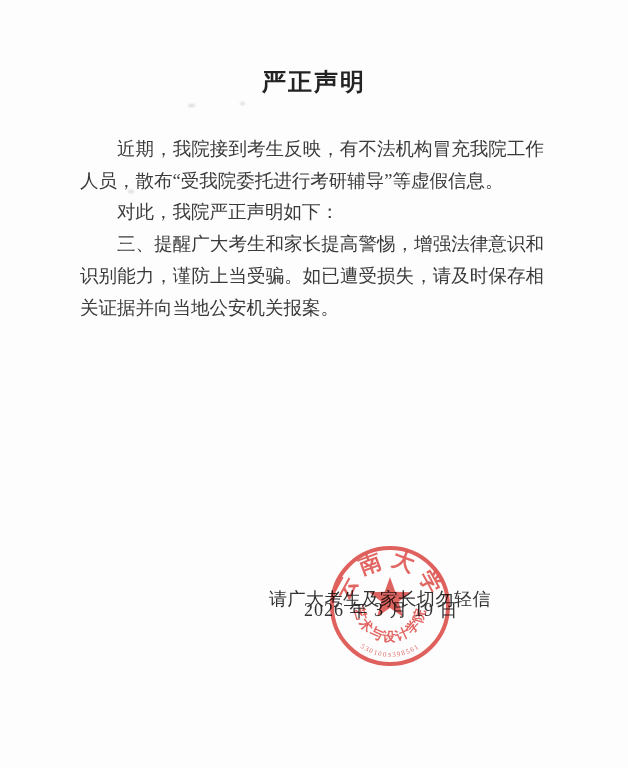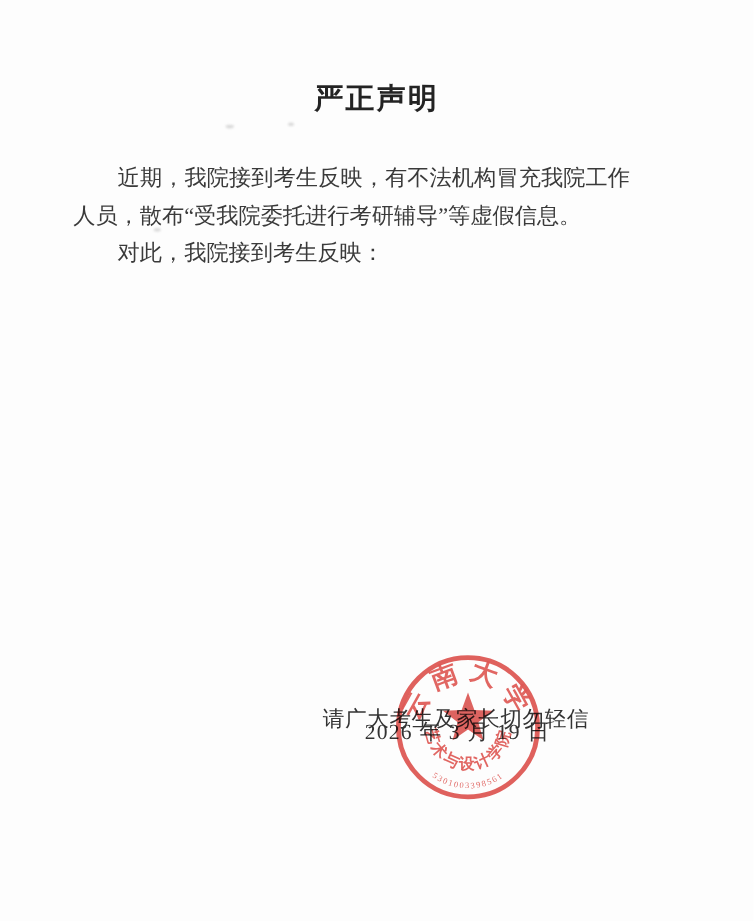"近期，我院接到考生反映，有不法机构冒充我院工作人员，散布“受我院委托进行考研辅导" .body-text { left: 61px -> 80px }
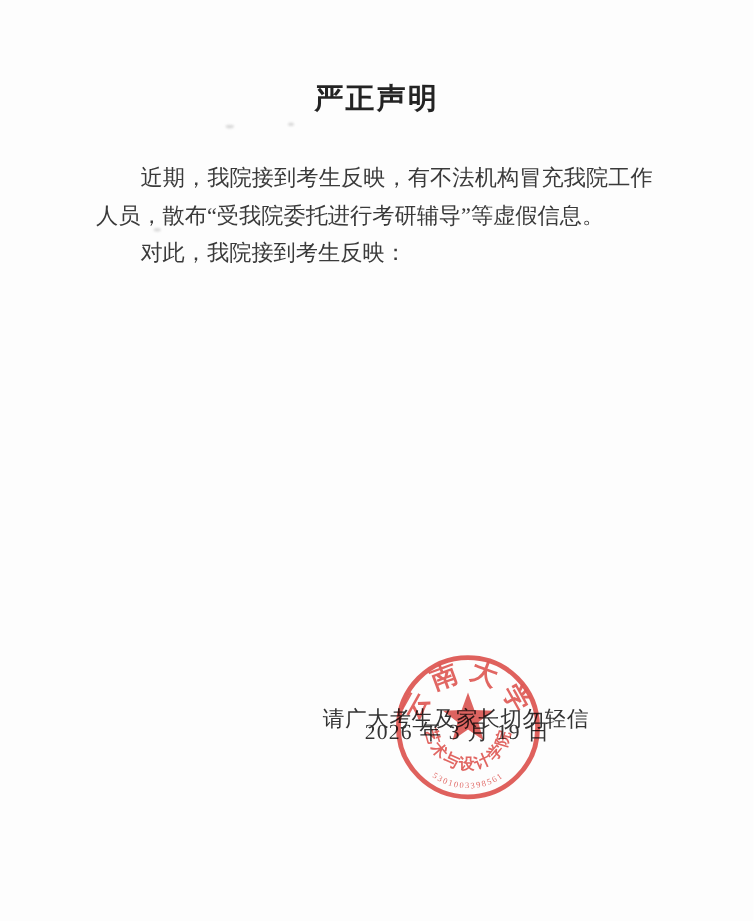"对此，我院接到考生反映：" p { text: 接到考生反映 -> 严正声明如下 }
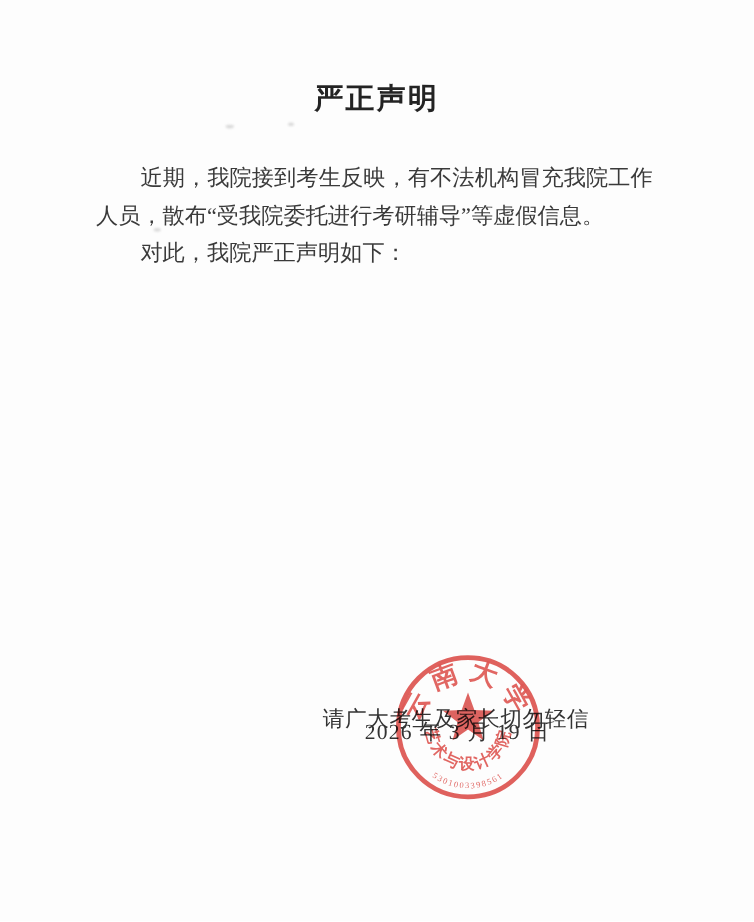"三、提醒广大考生和家长提高警惕，增强法律意识和识别能力，谨防上当受骗。如已遭受损" p { html: none -> <p>三、提醒广大考生和家长提高警惕，增强法律意识和识别能力，谨防上当受骗。如已遭受损失，请及时保存相关证据并向当地公安机关报案。</p> }
